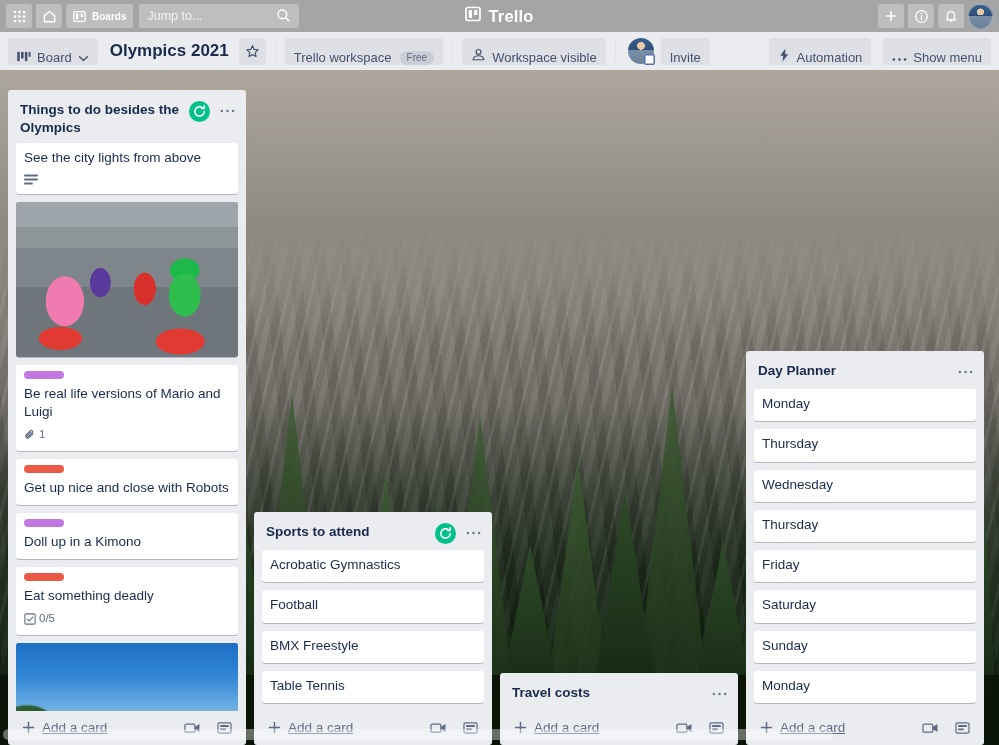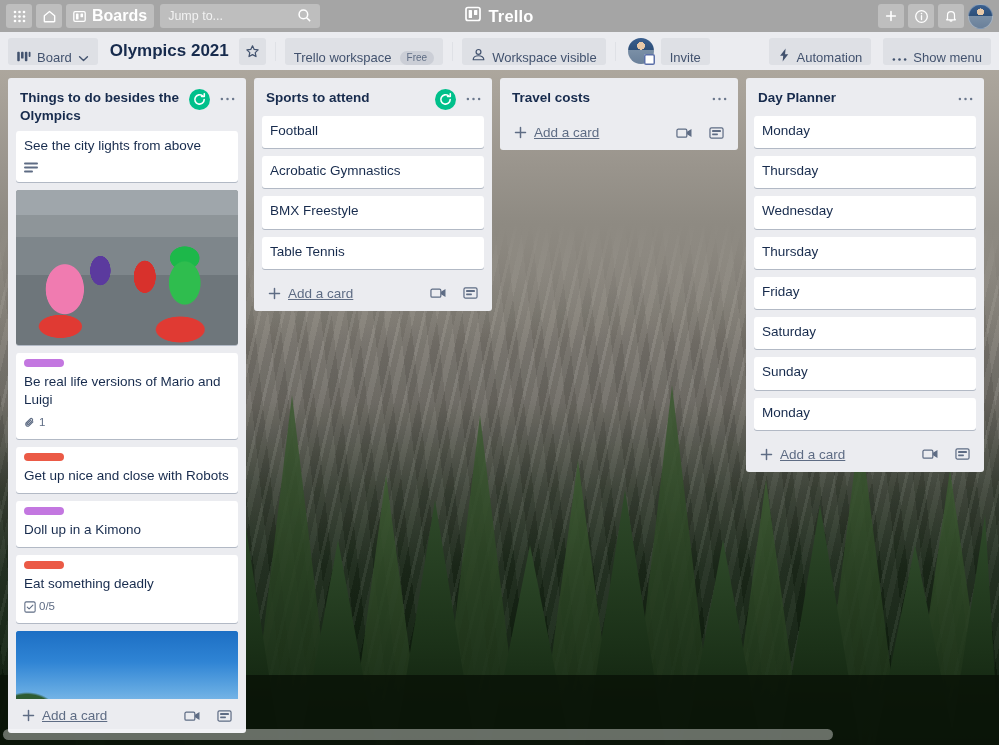"Boards" .tb-btn { font-size: 16px -> 10px }
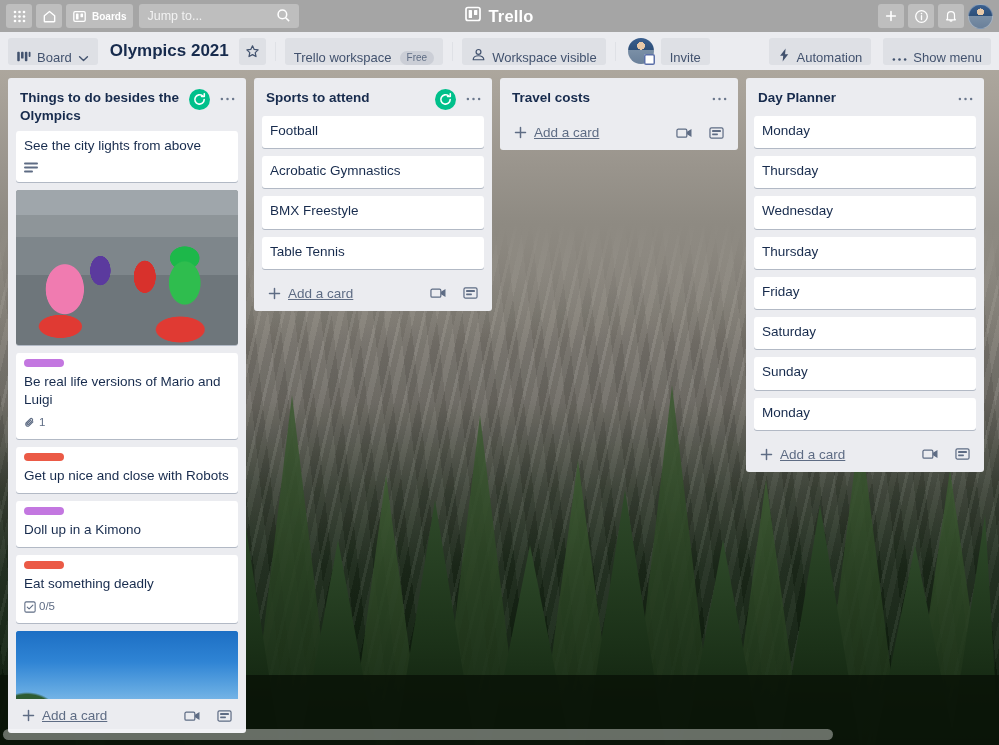"Things to do besides the" #lists { align-items: flex-start -> flex-end }
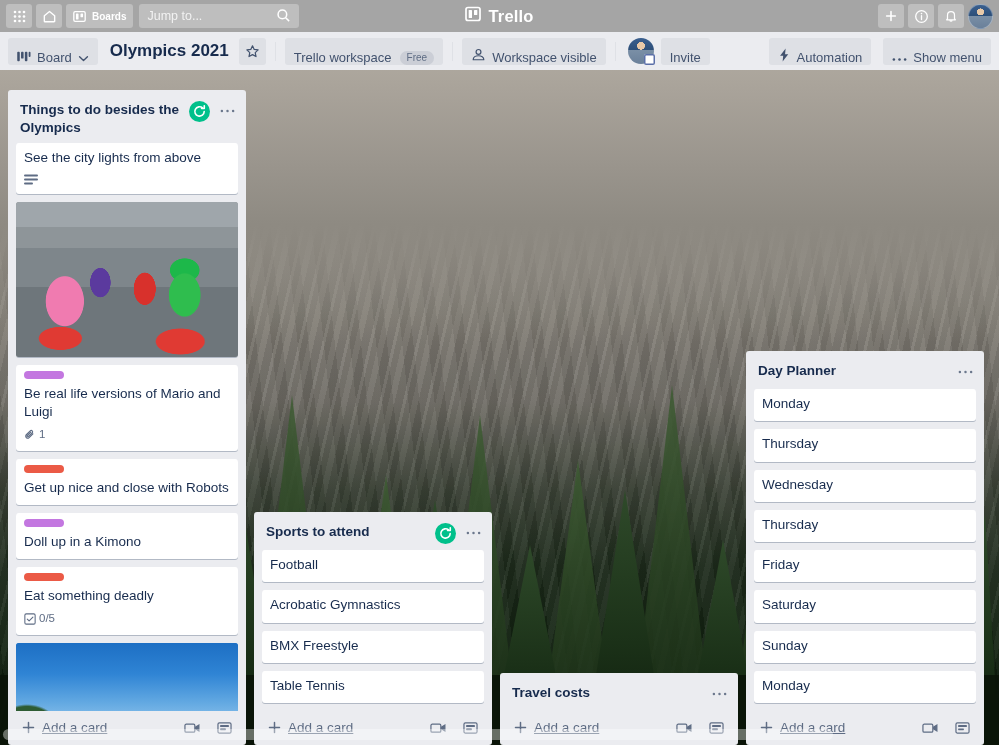"Football" div.card { order: before "Acrobatic Gymnastics" -> after "Acrobatic Gymnastics" }
